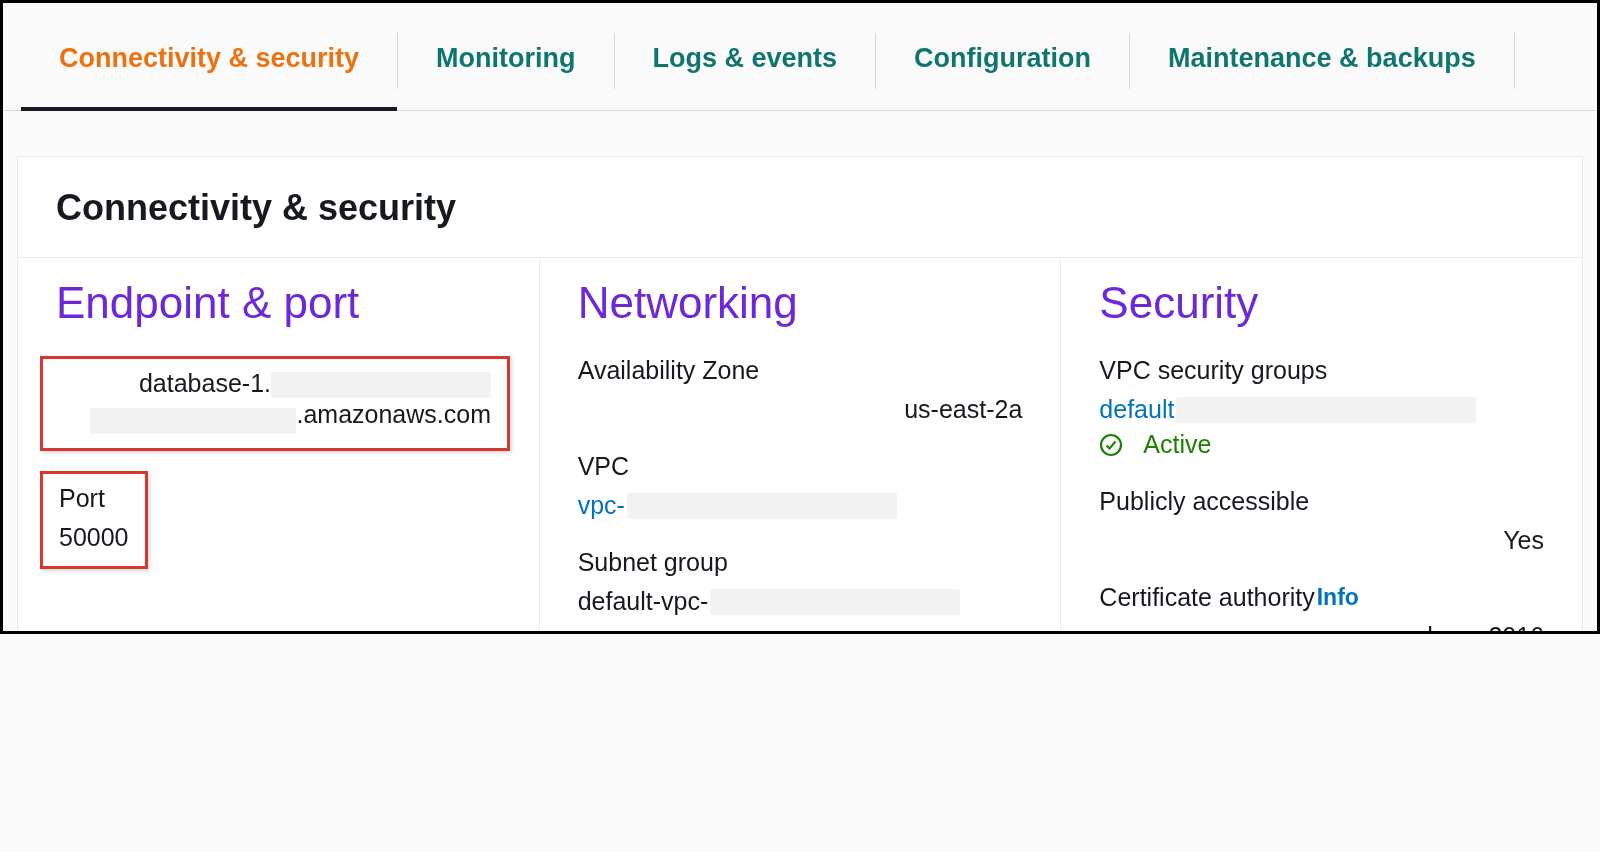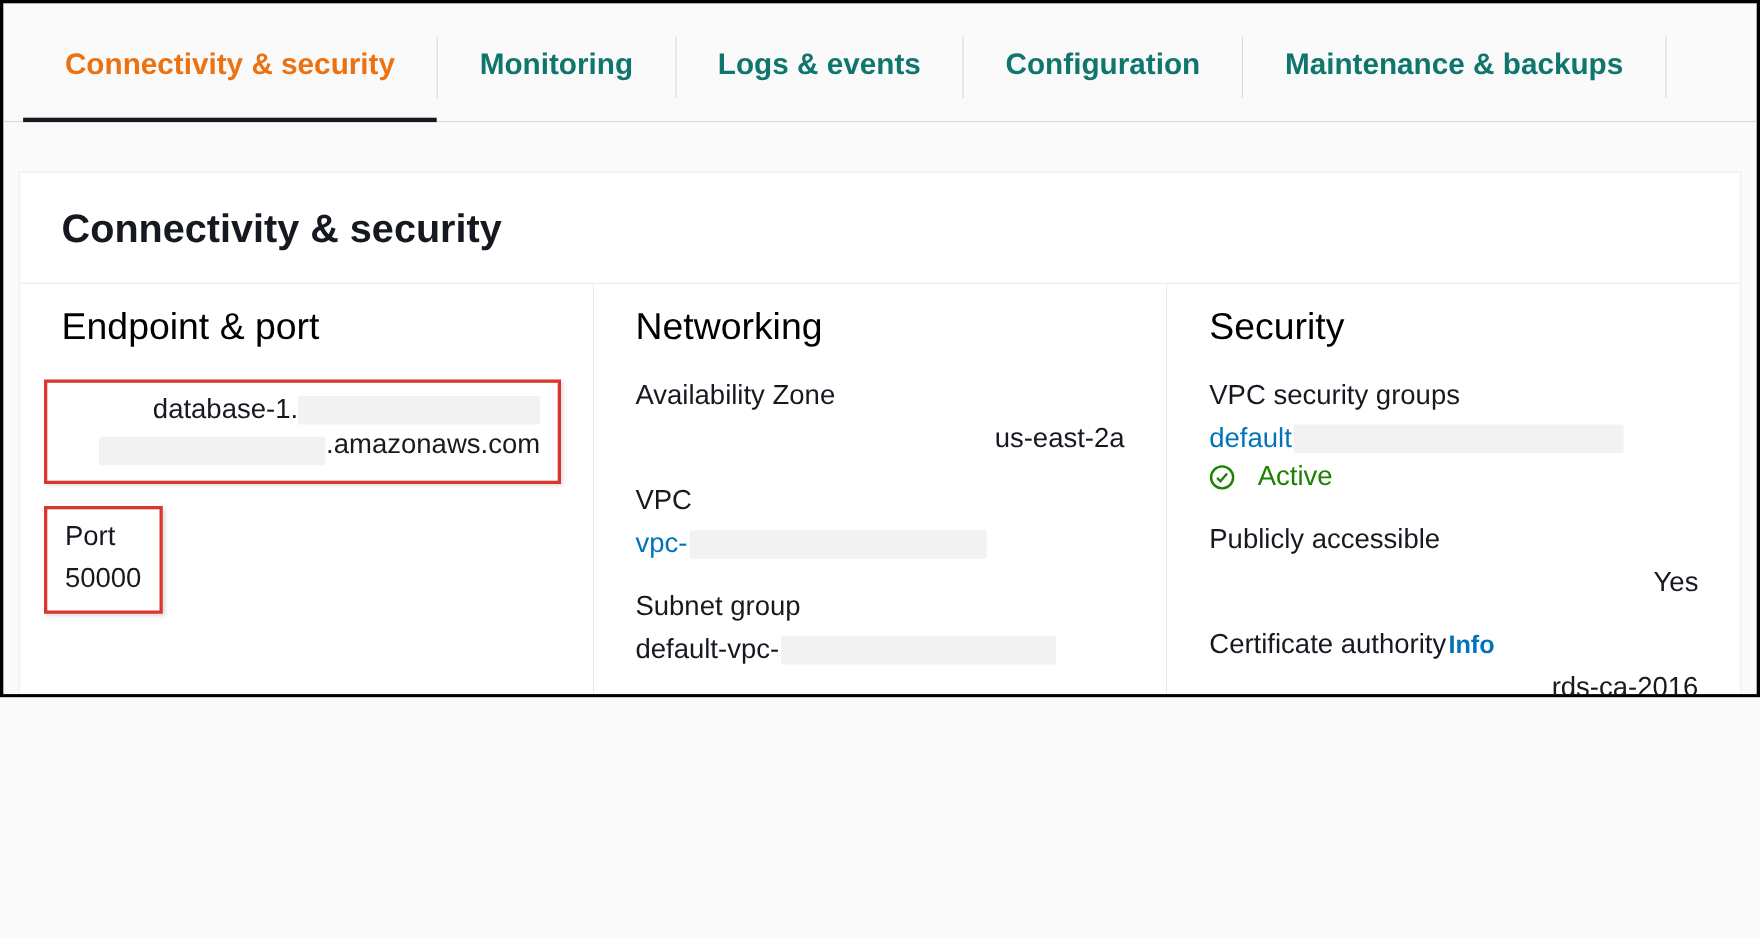"Endpoint & port" .section-title { color: #000000 -> #6d28d9; font-size: 34px -> 44px }
